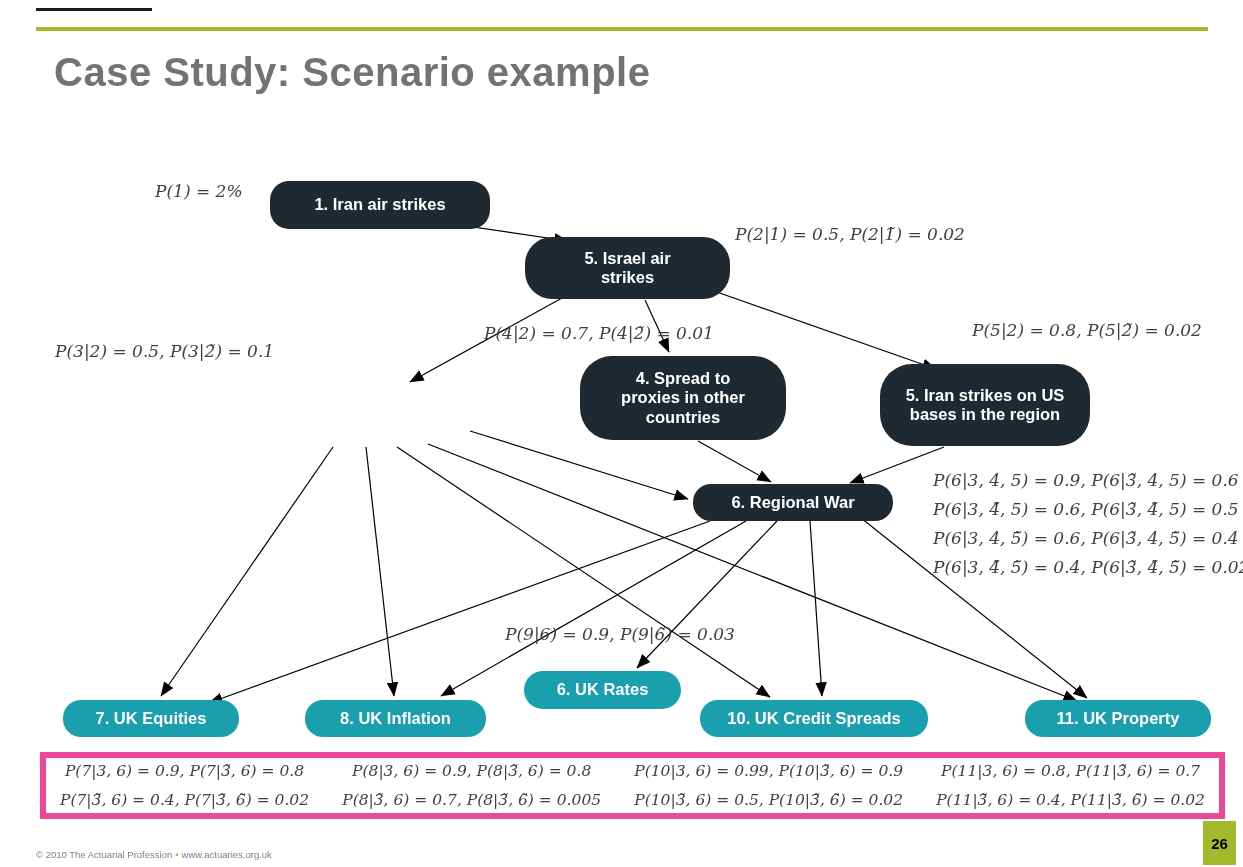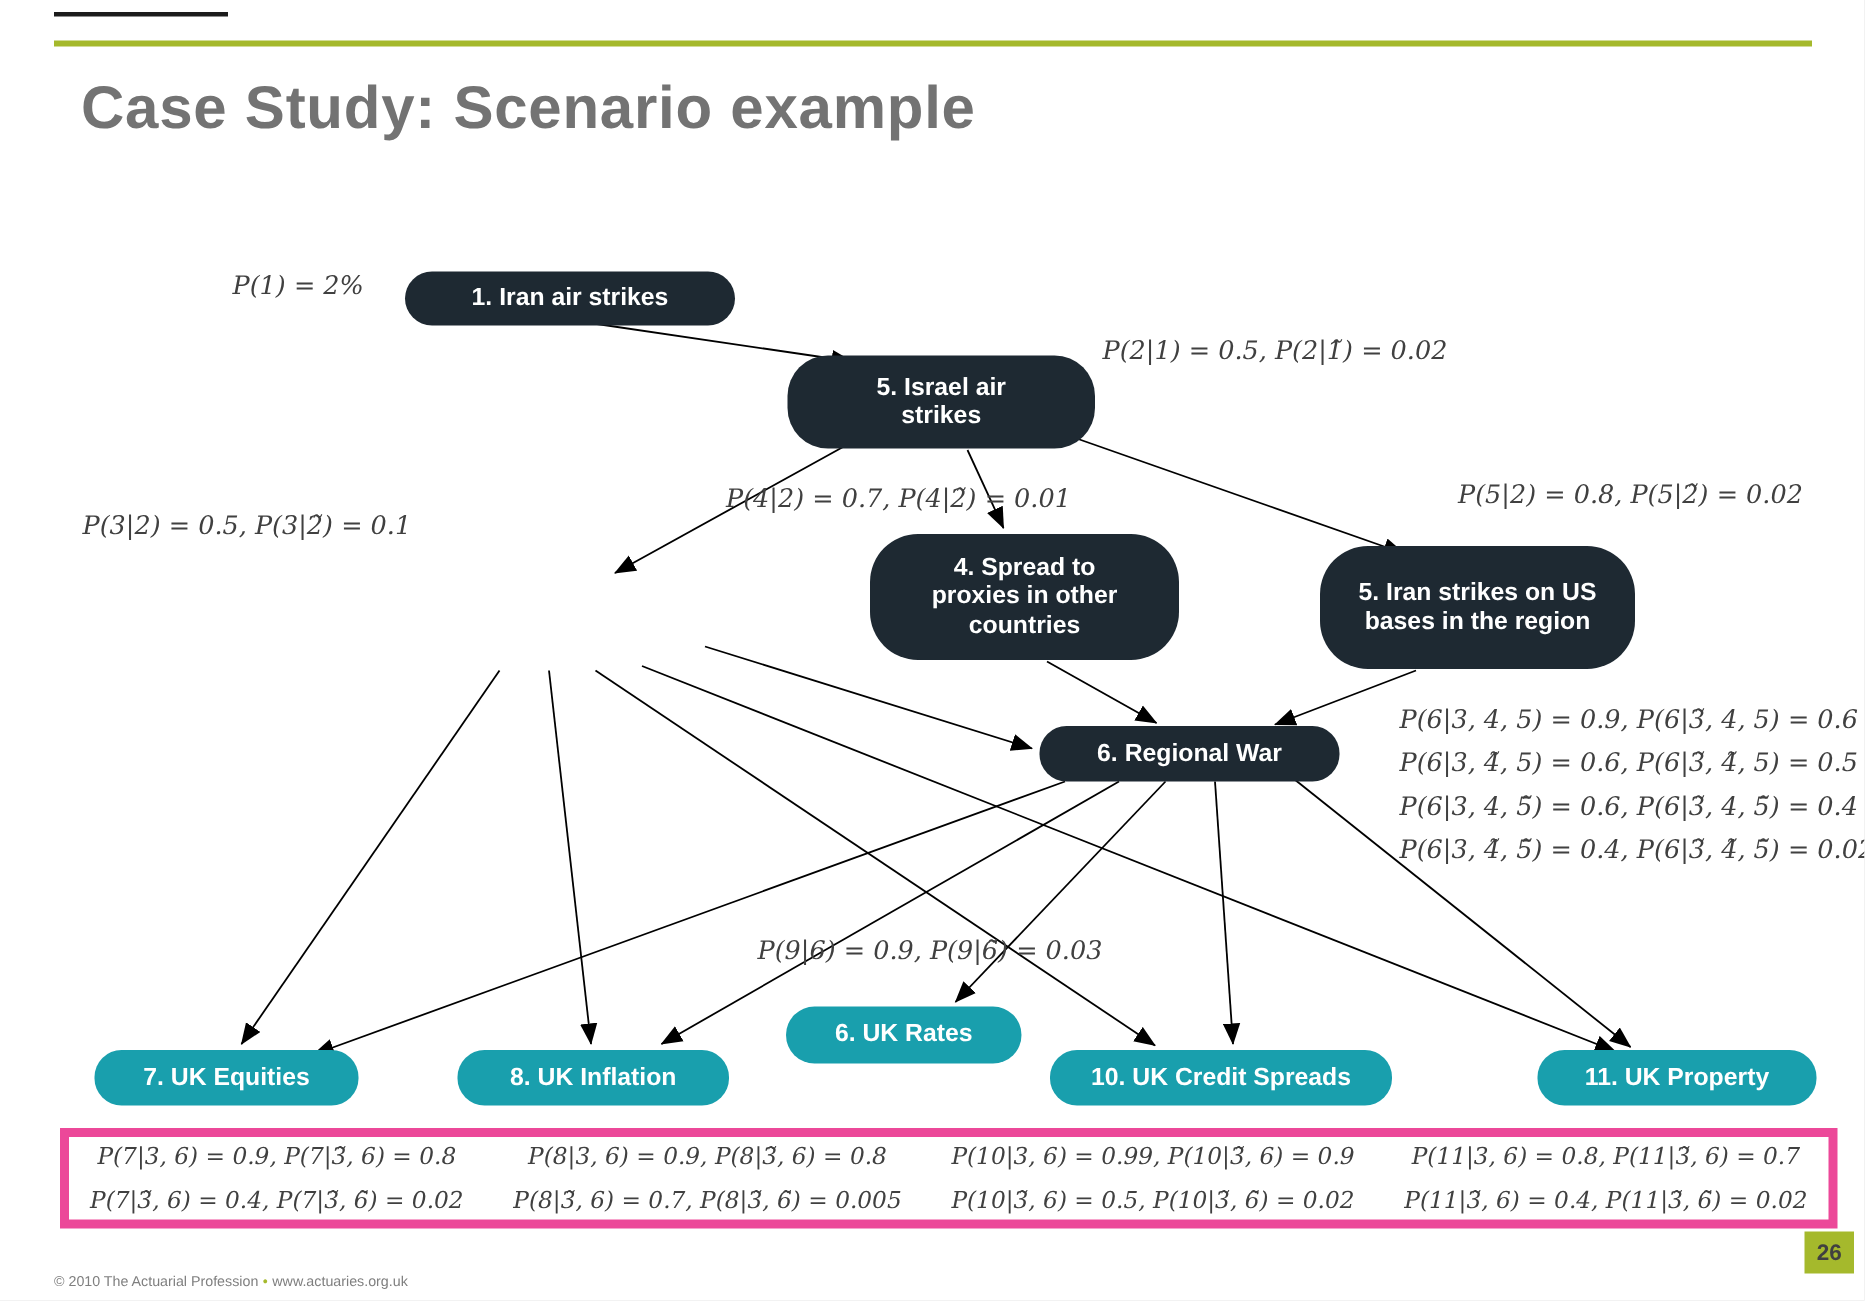"1. Iran air strikes" div.node { height: 36px -> 48px }
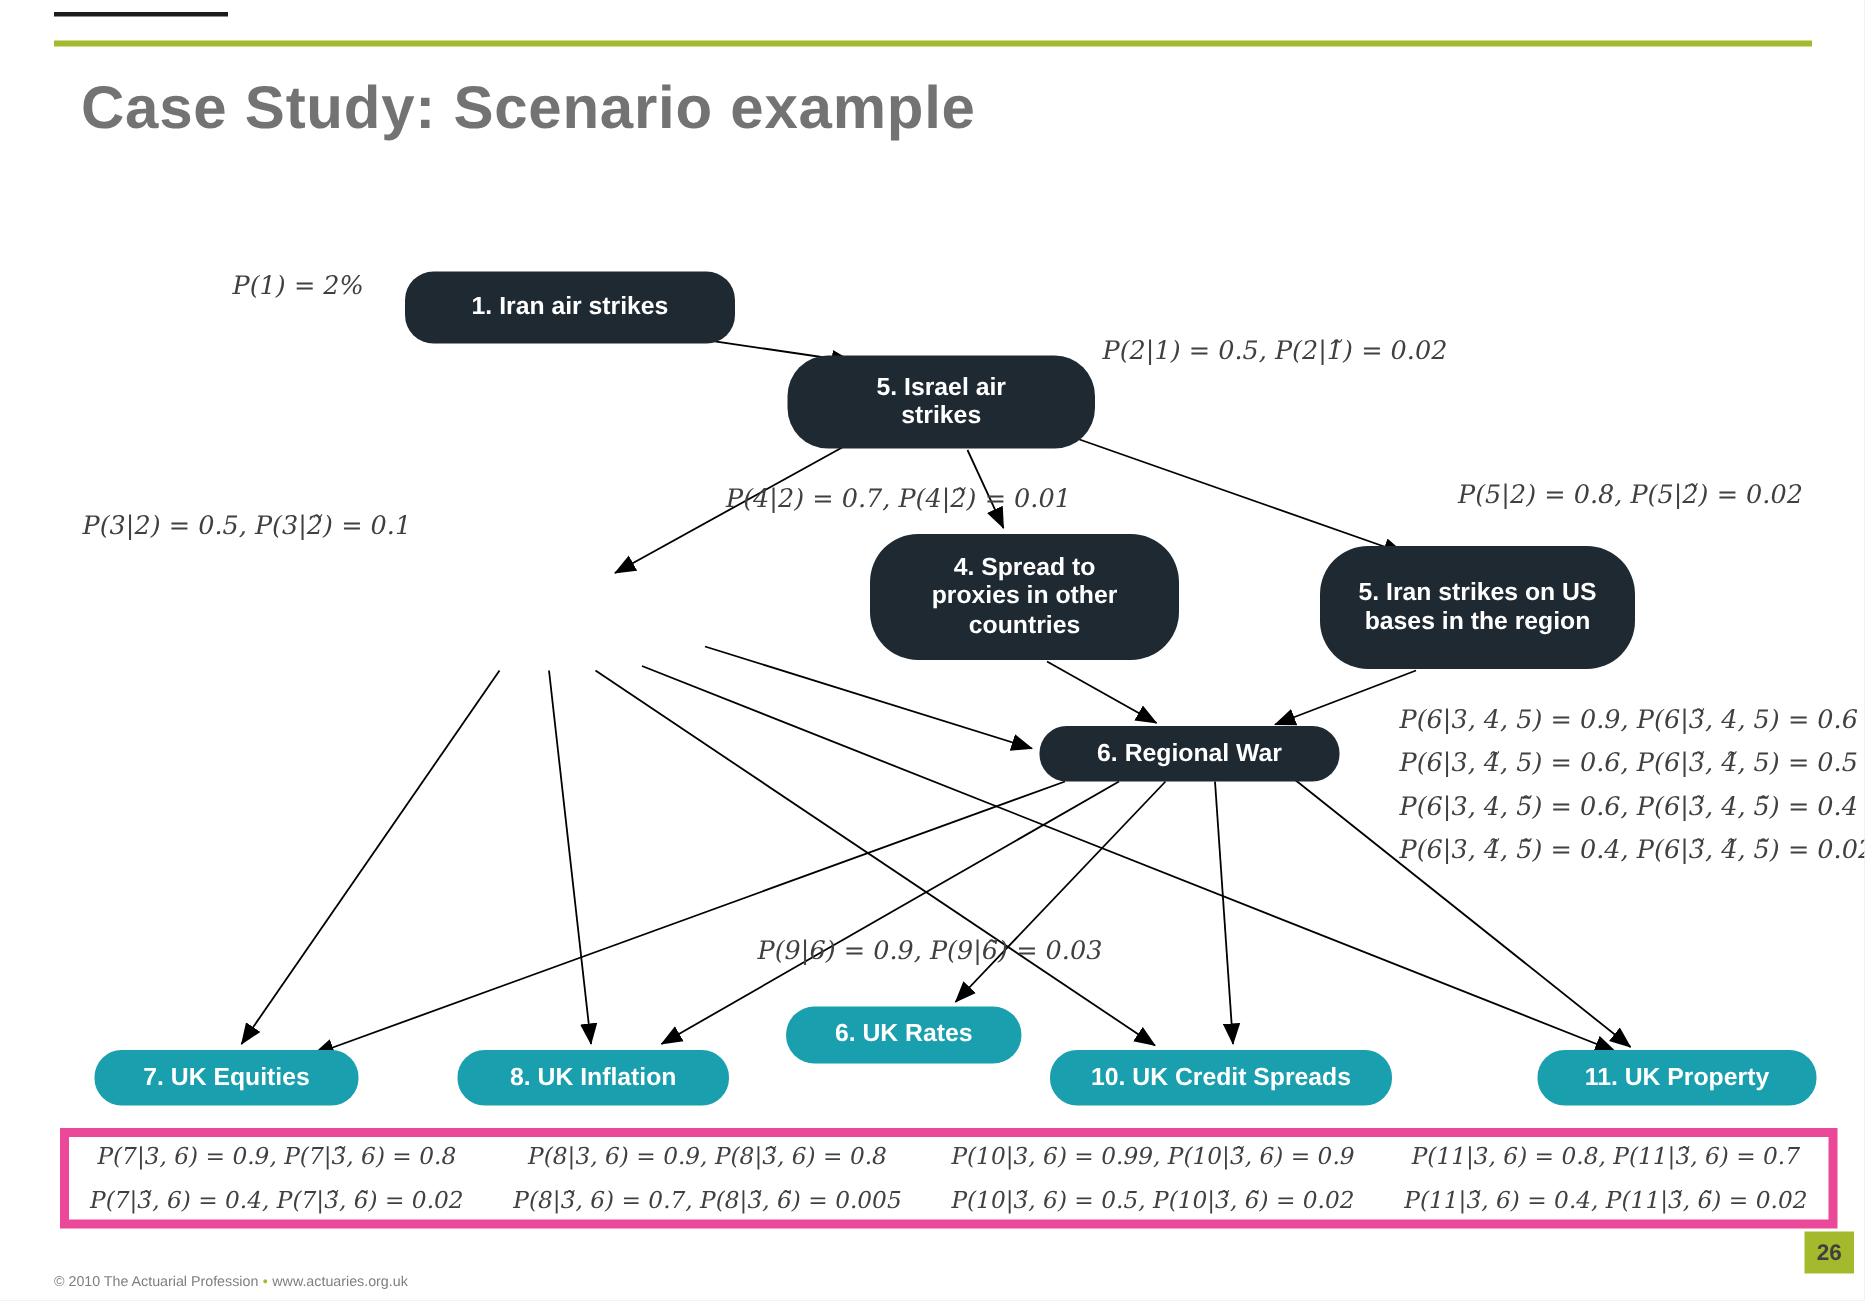"26" .pagenum { color: #404040 -> #000000; height: 28px -> 44px }
